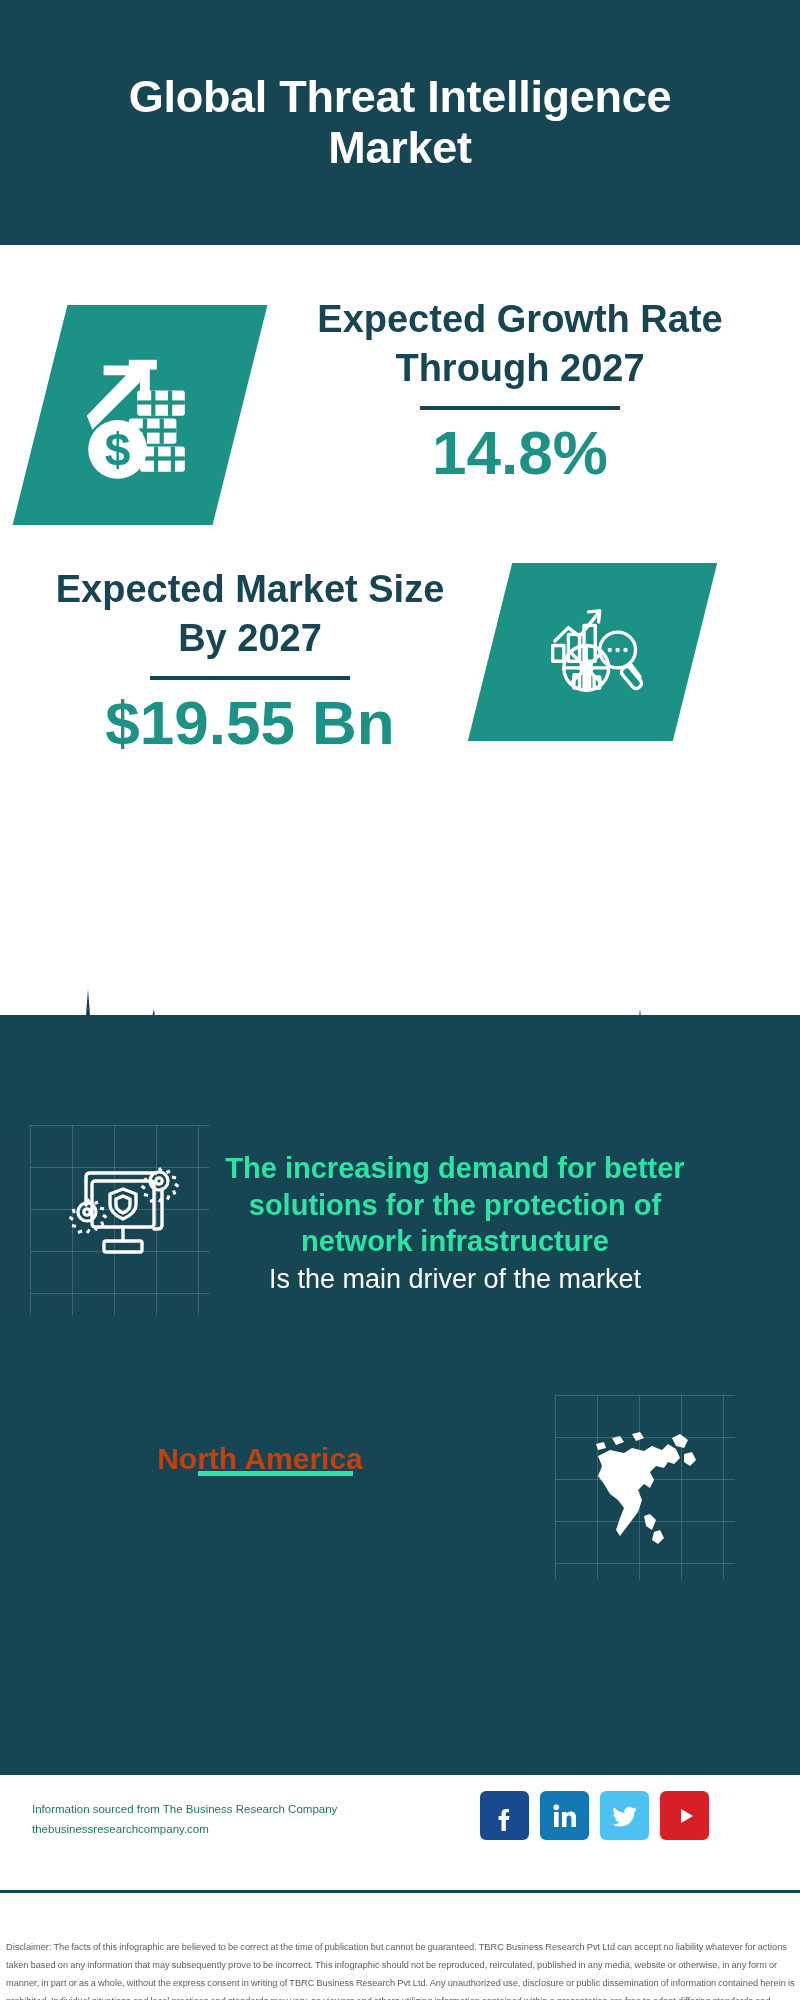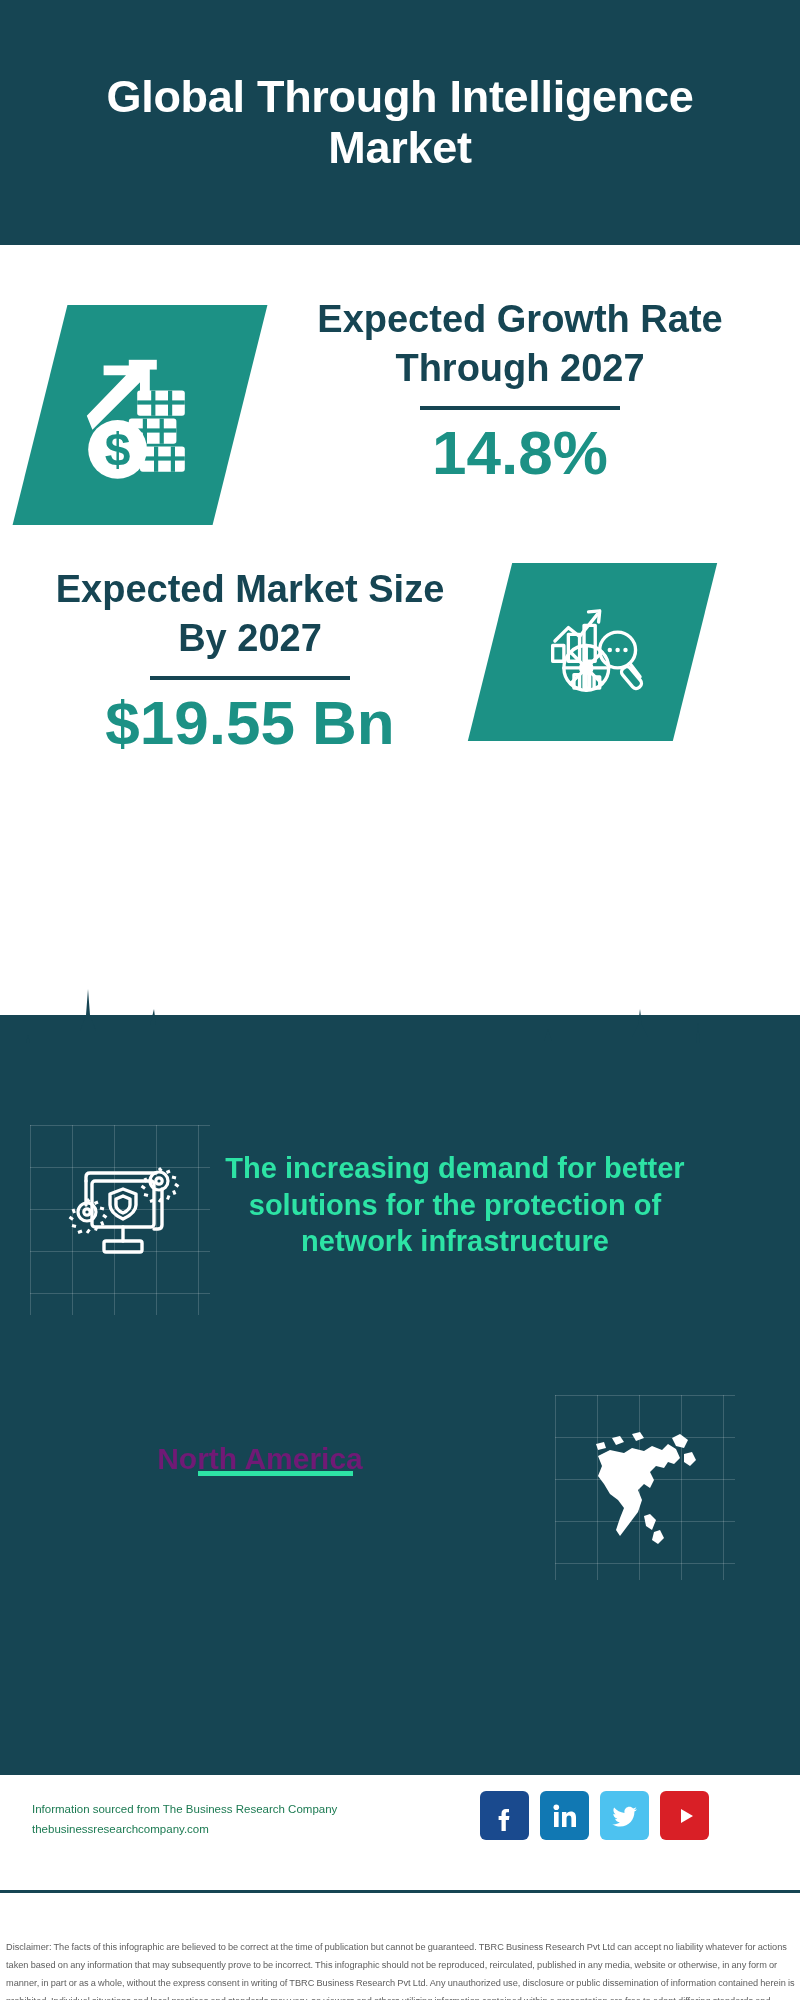"Global Through Intelligence Market" div.header-title { text: Through -> Threat }
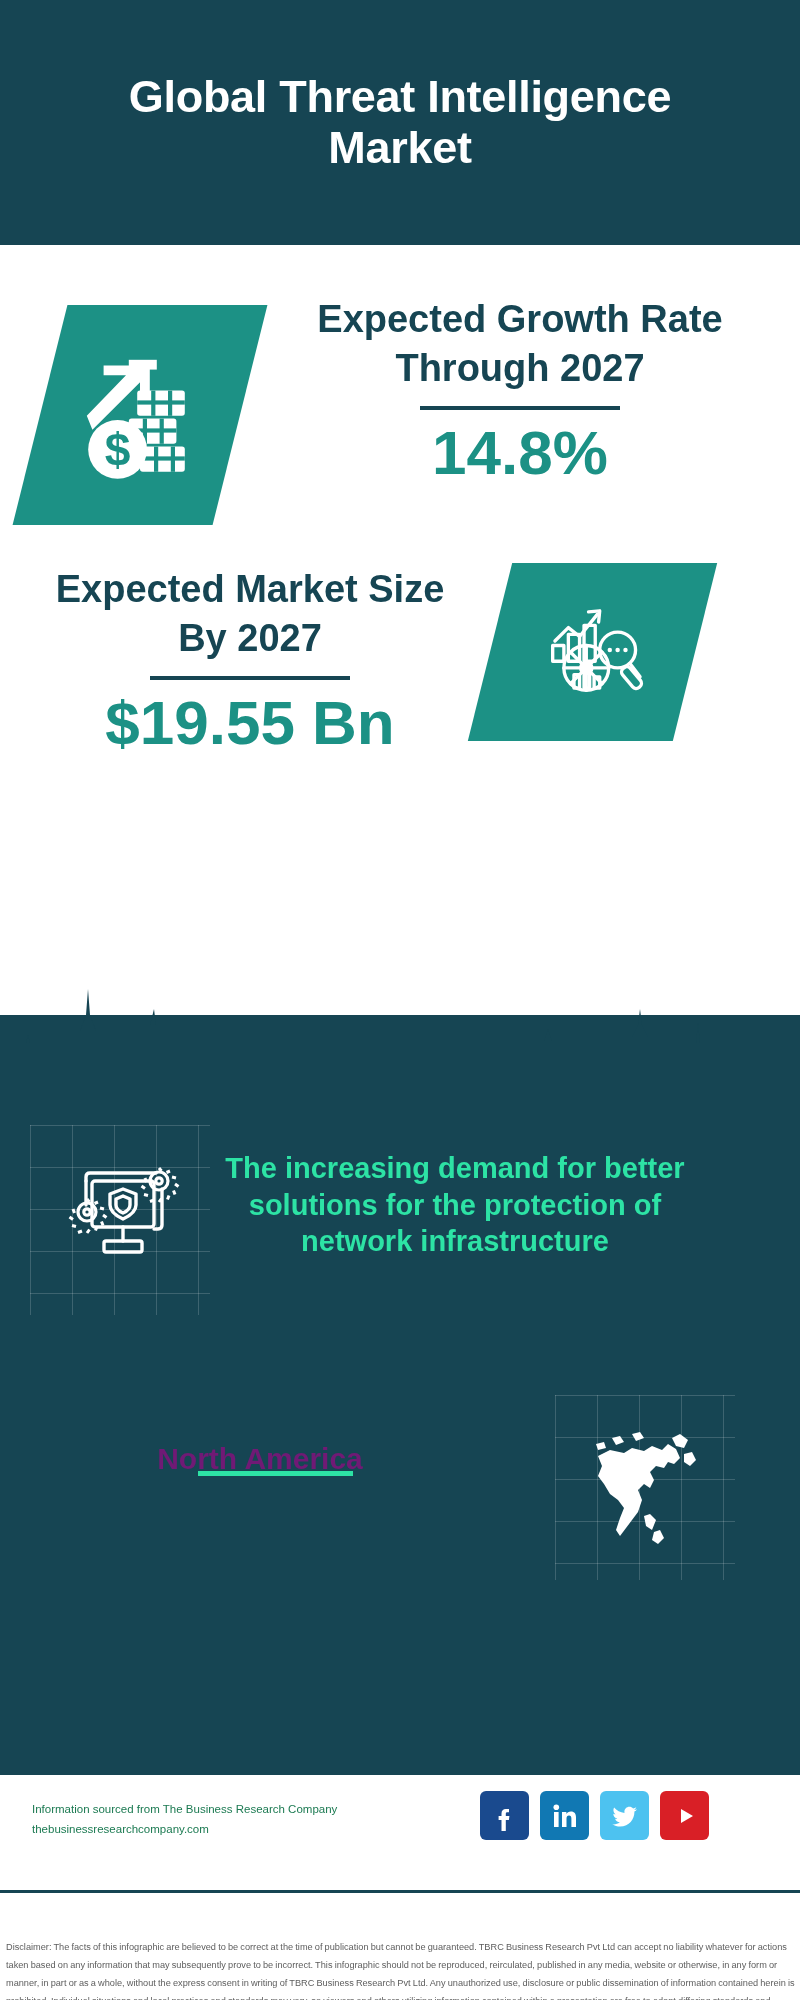"Is the main driver of" div.driver-sub { html: none -> <div>Is the main driver of the market</div> }
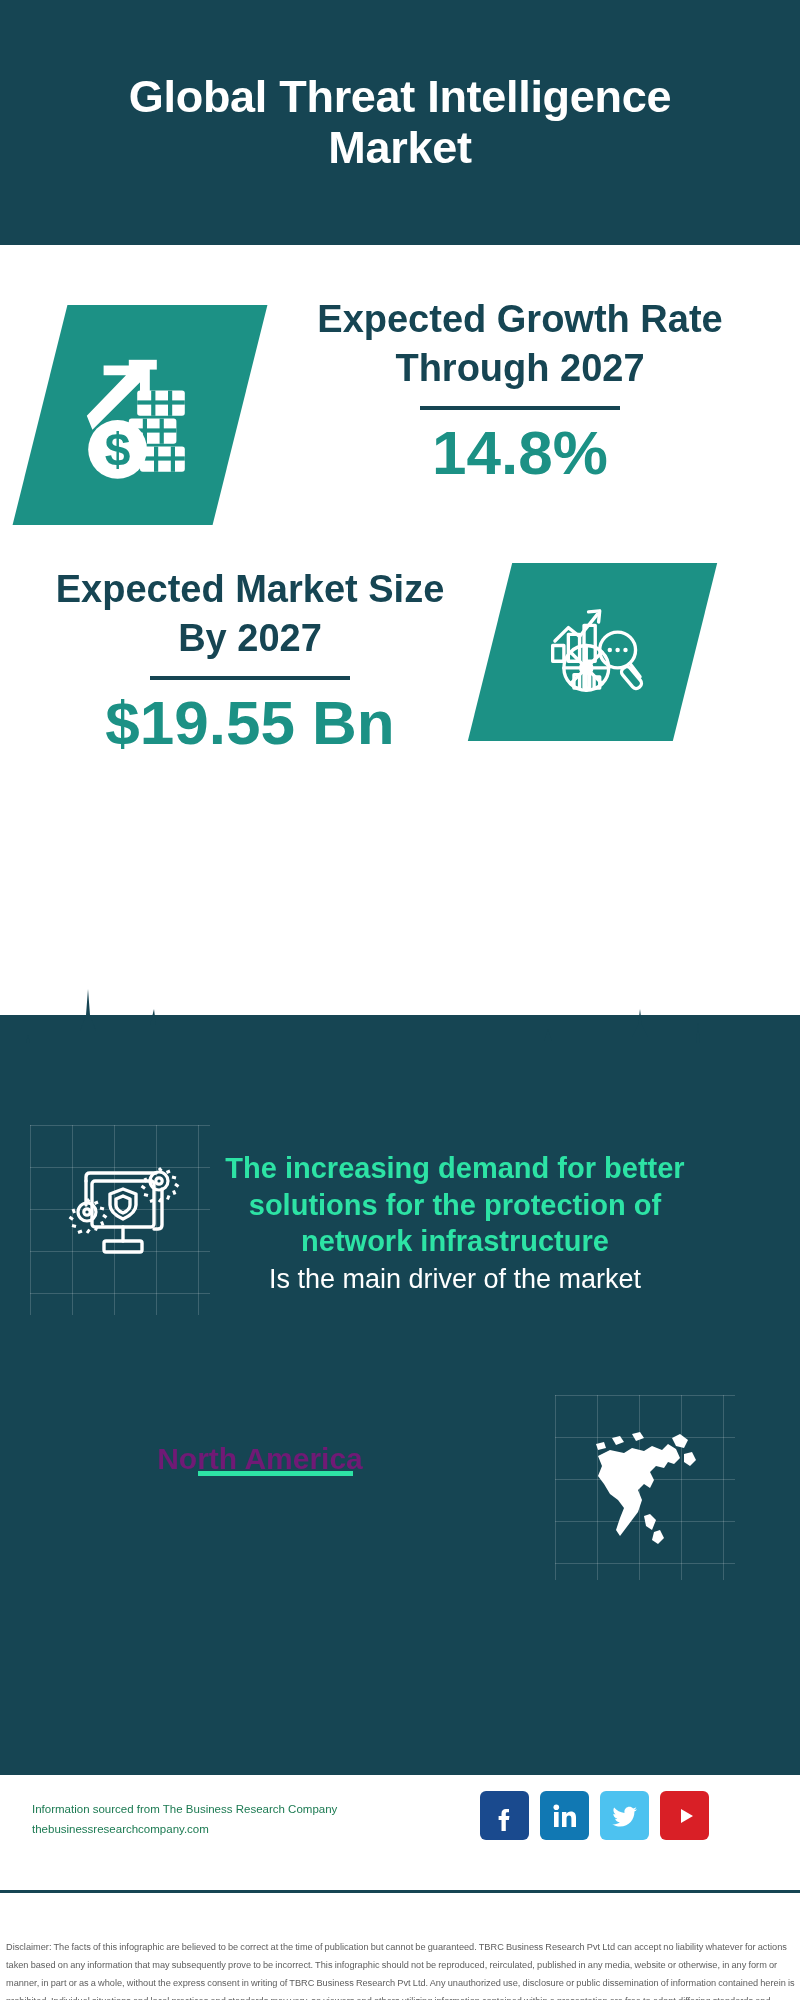"North America" .region-main { color: #701a75 -> #c2410c }
